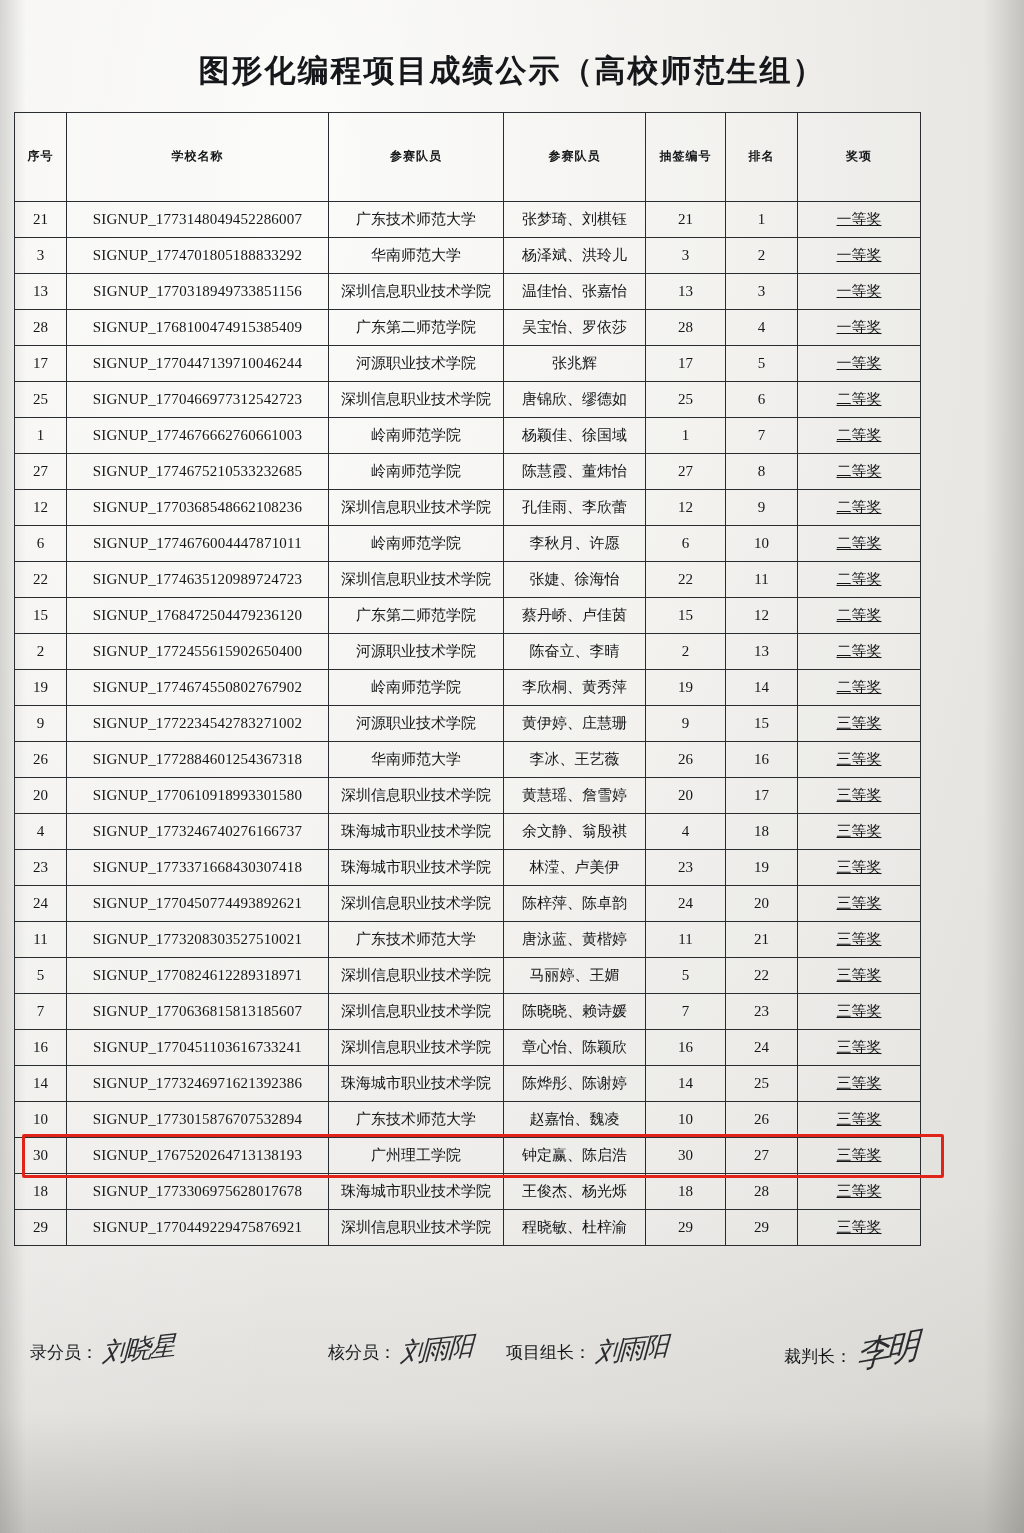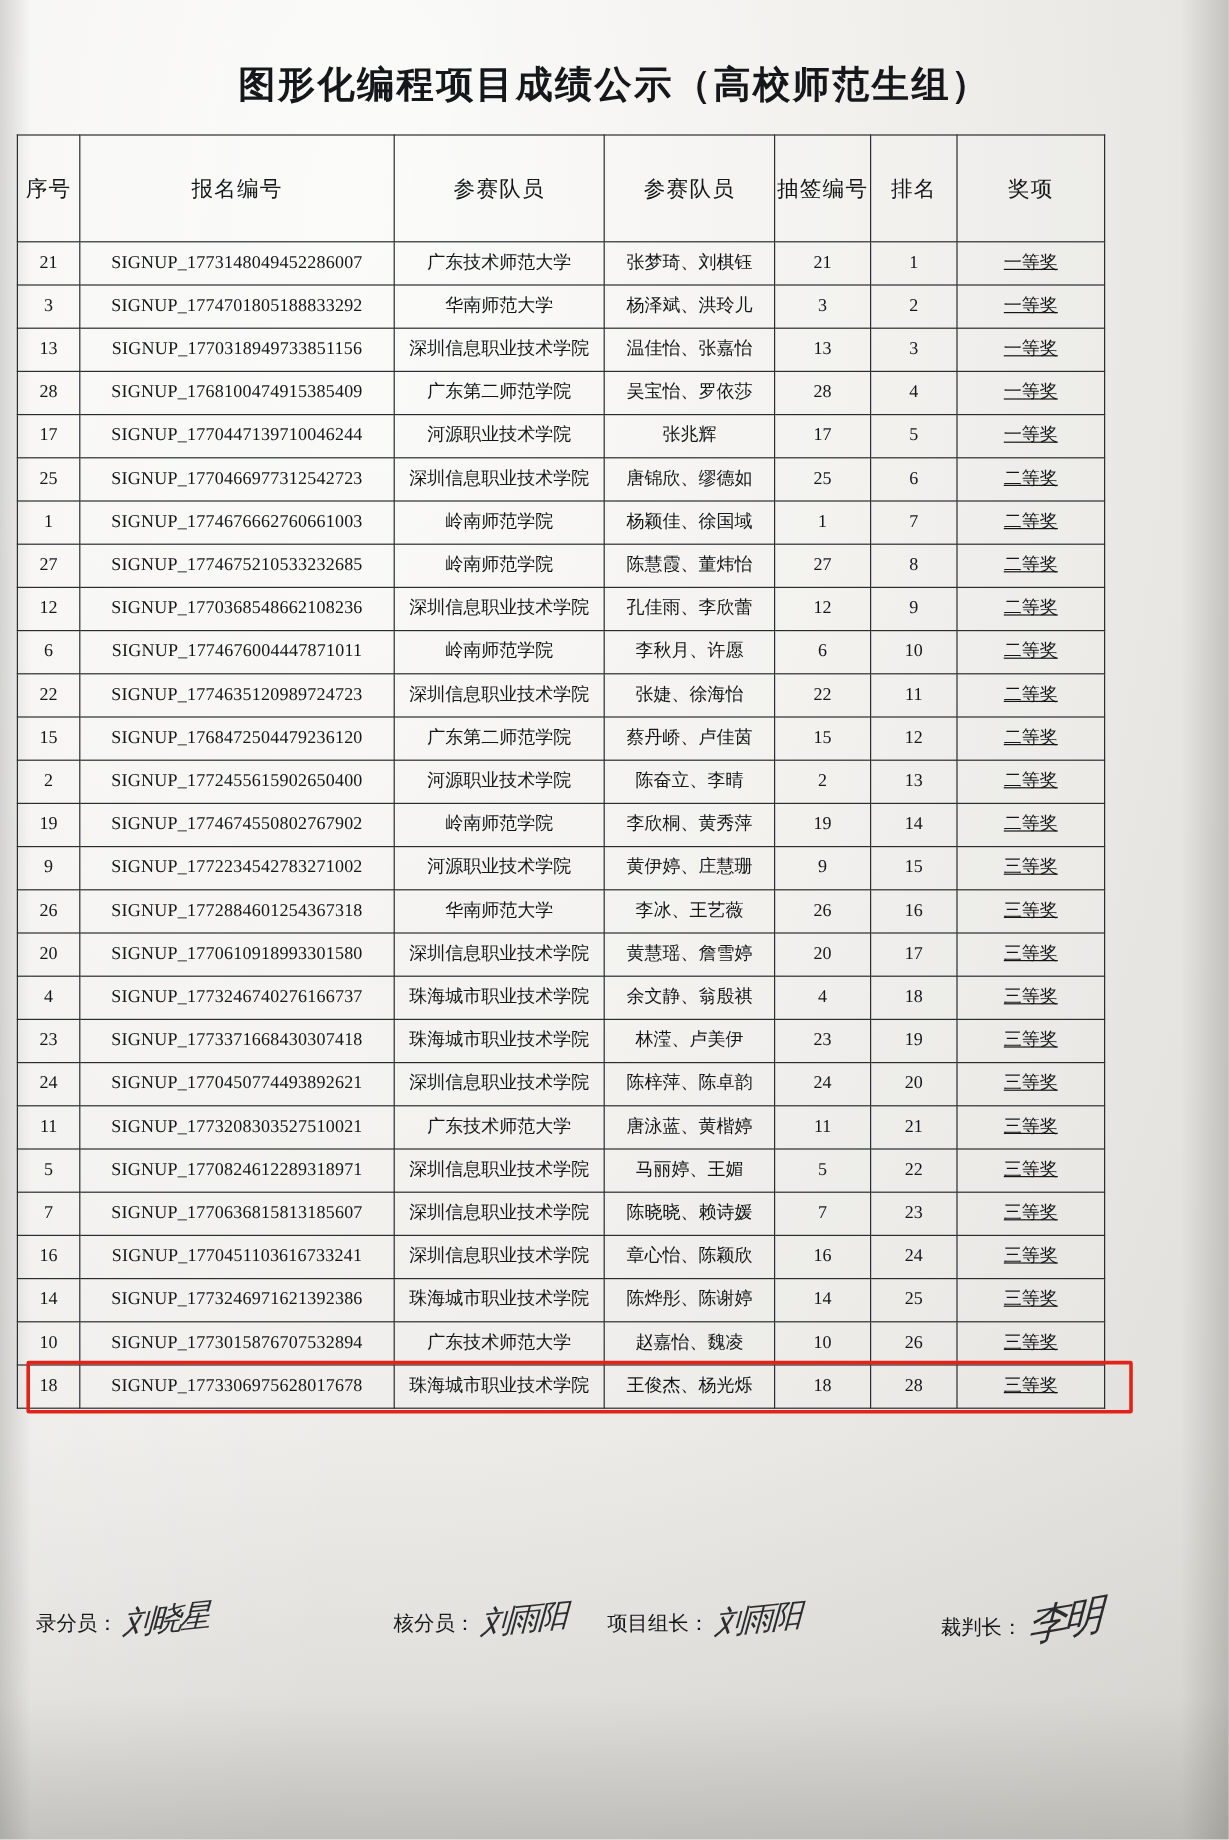"序号" table.grades thead th { font-size: 18px -> 12px; font-weight: normal -> bold }
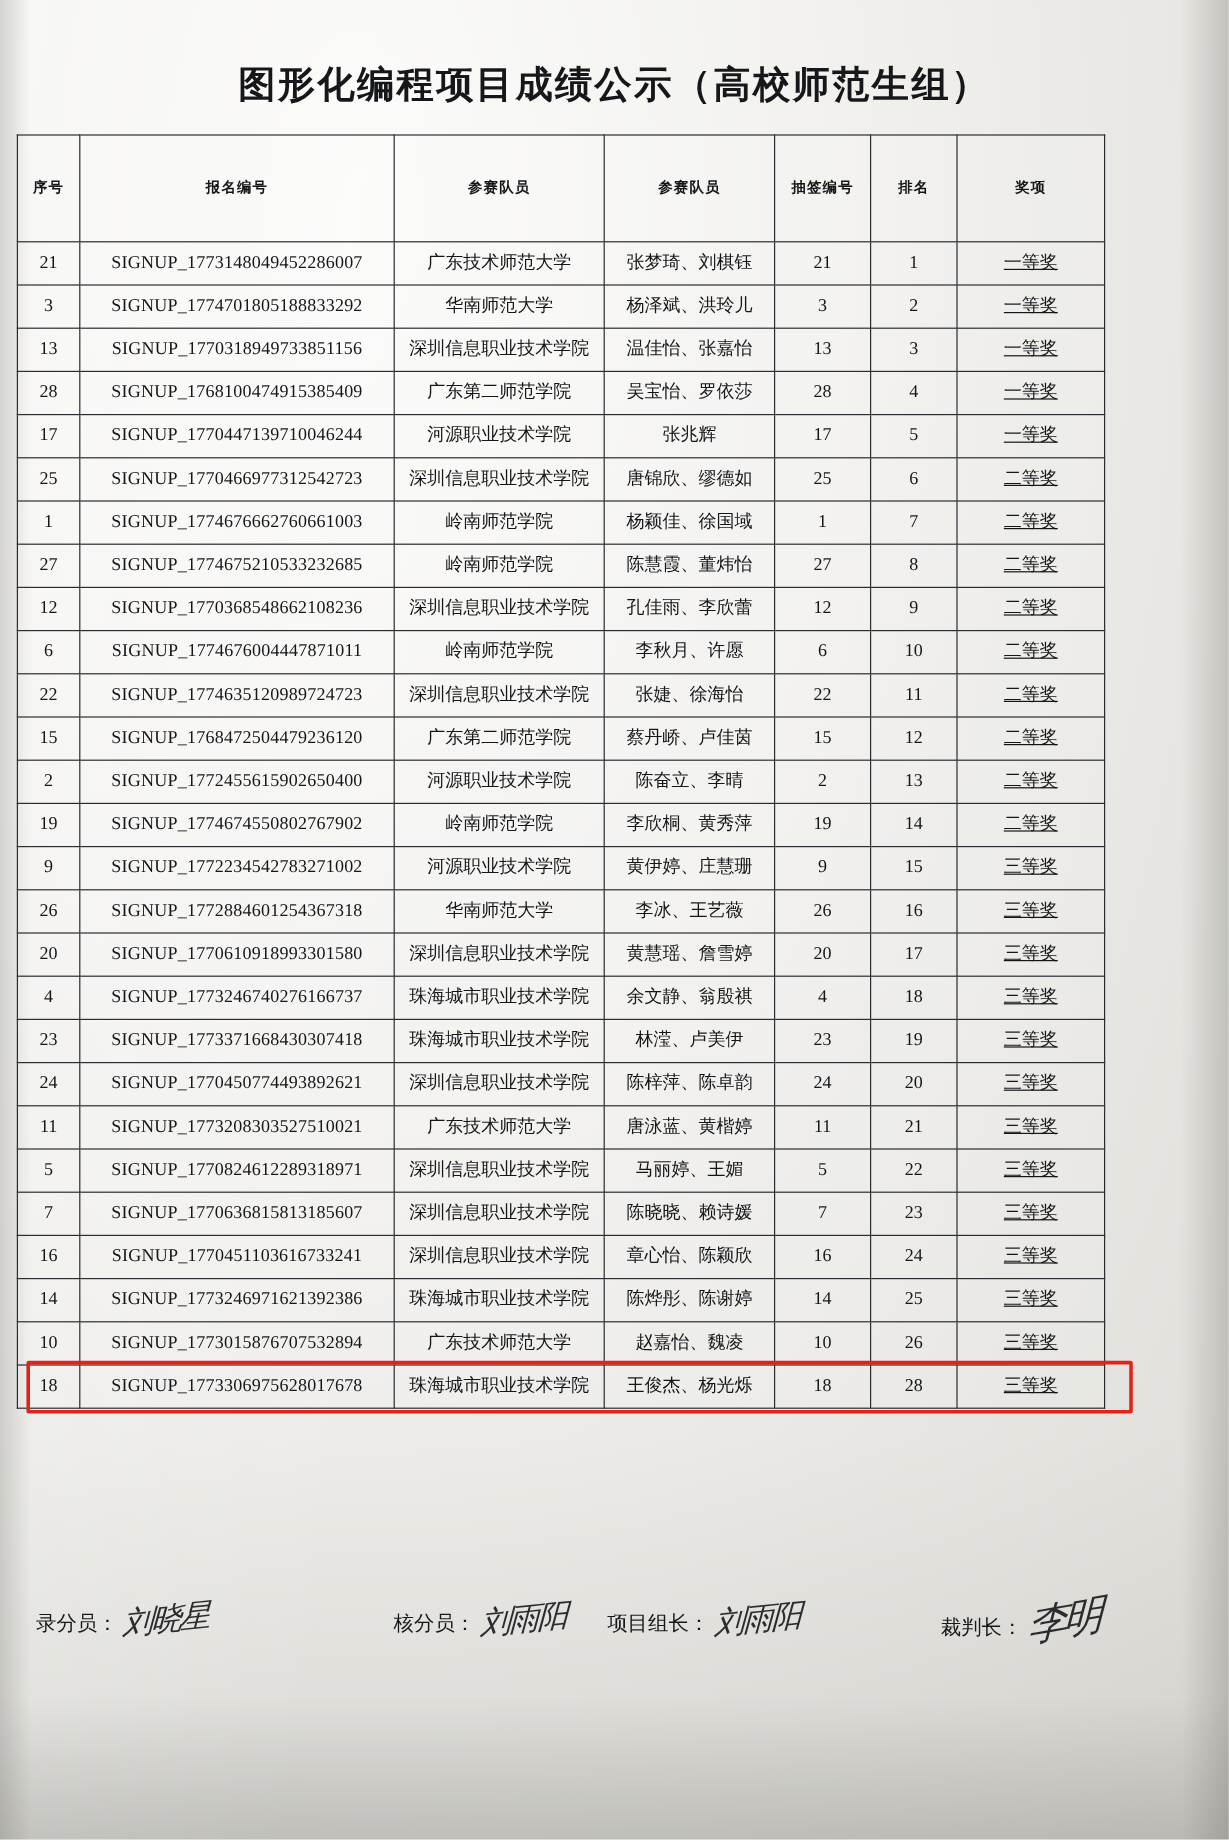"报名编号" th { text: 报名编号 -> 学校名称 }
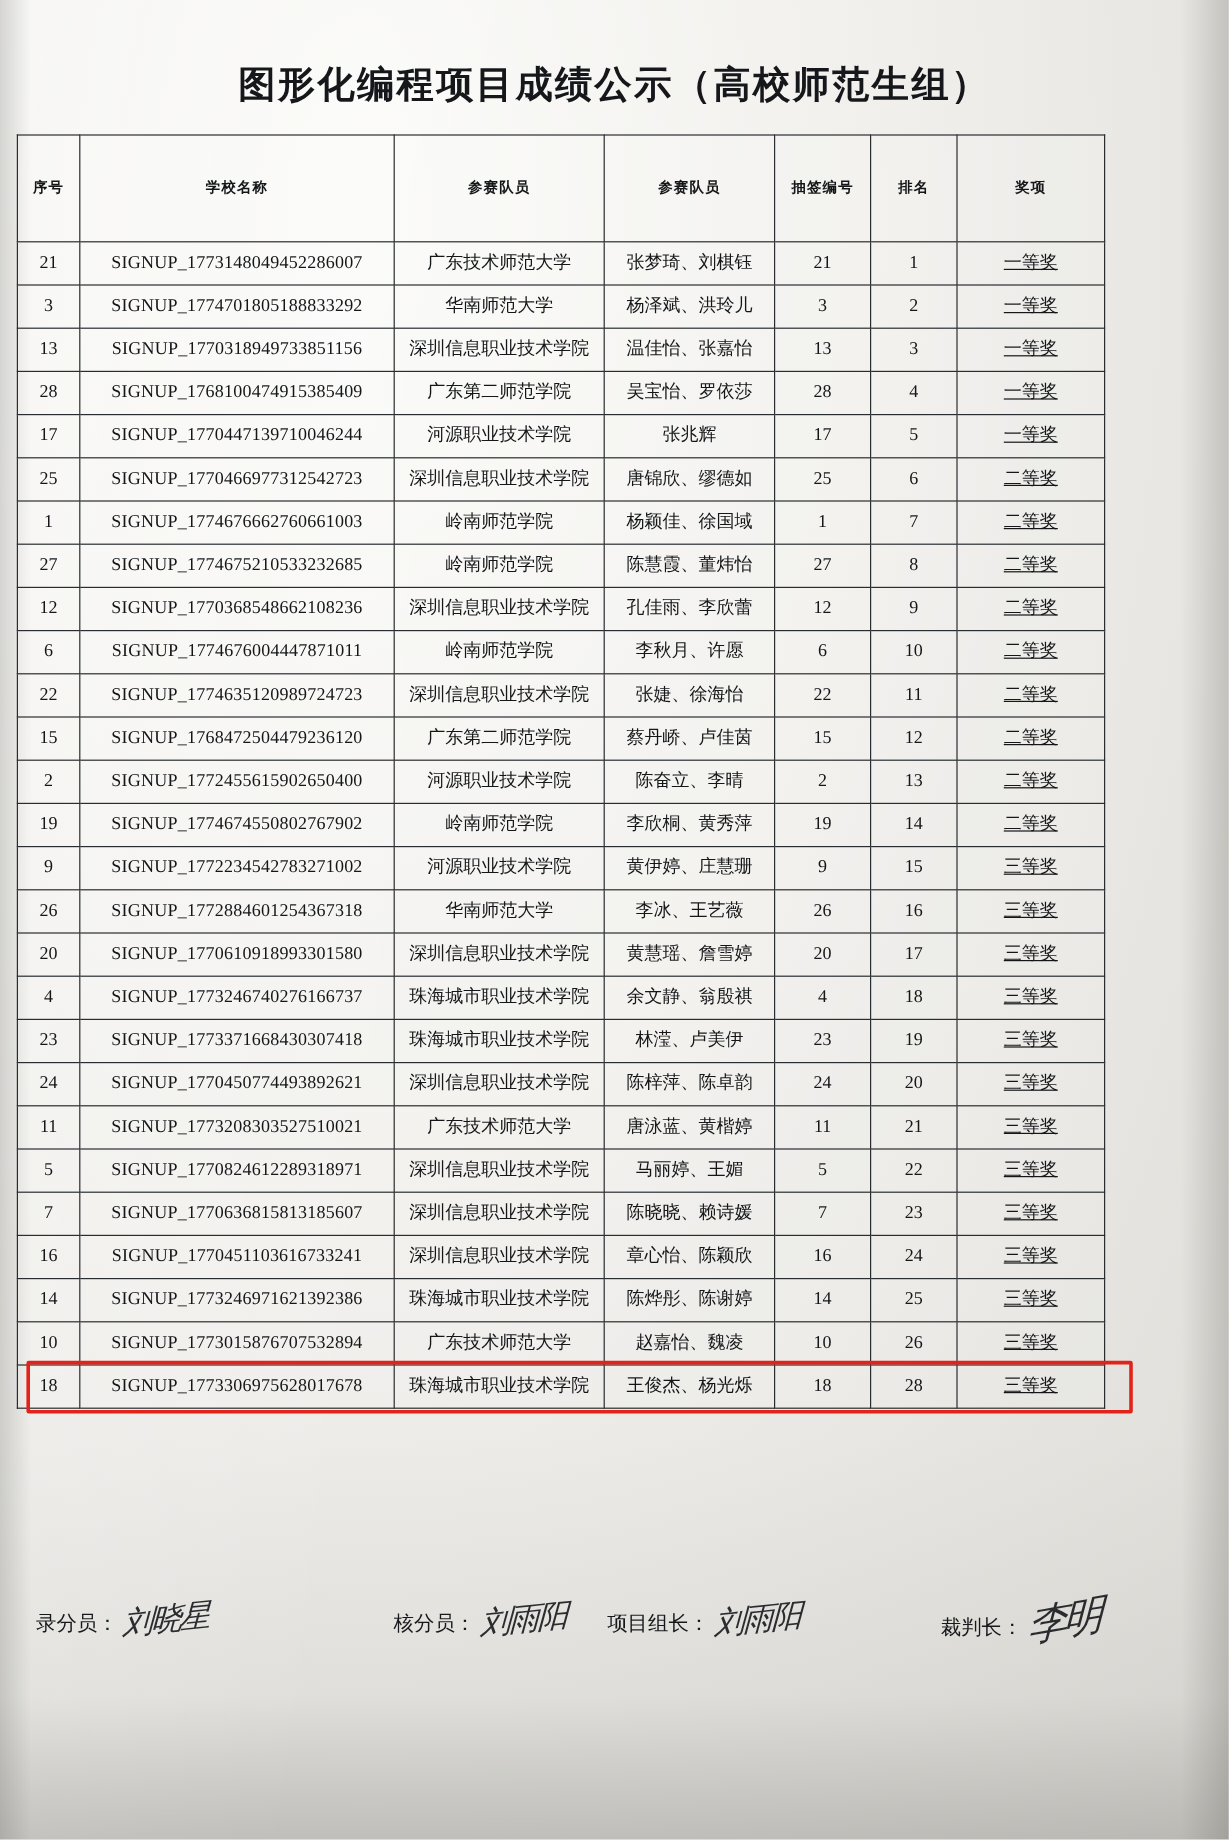"30" tr { html: none -> <tr> <td>30</td> <td>SIGNUP_1767520264713138193</td> <td>广州理工学院</td> <td>钟定赢、陈启浩</td> <td>30</td> <td>27</td> <td>三等奖</td> </tr> }
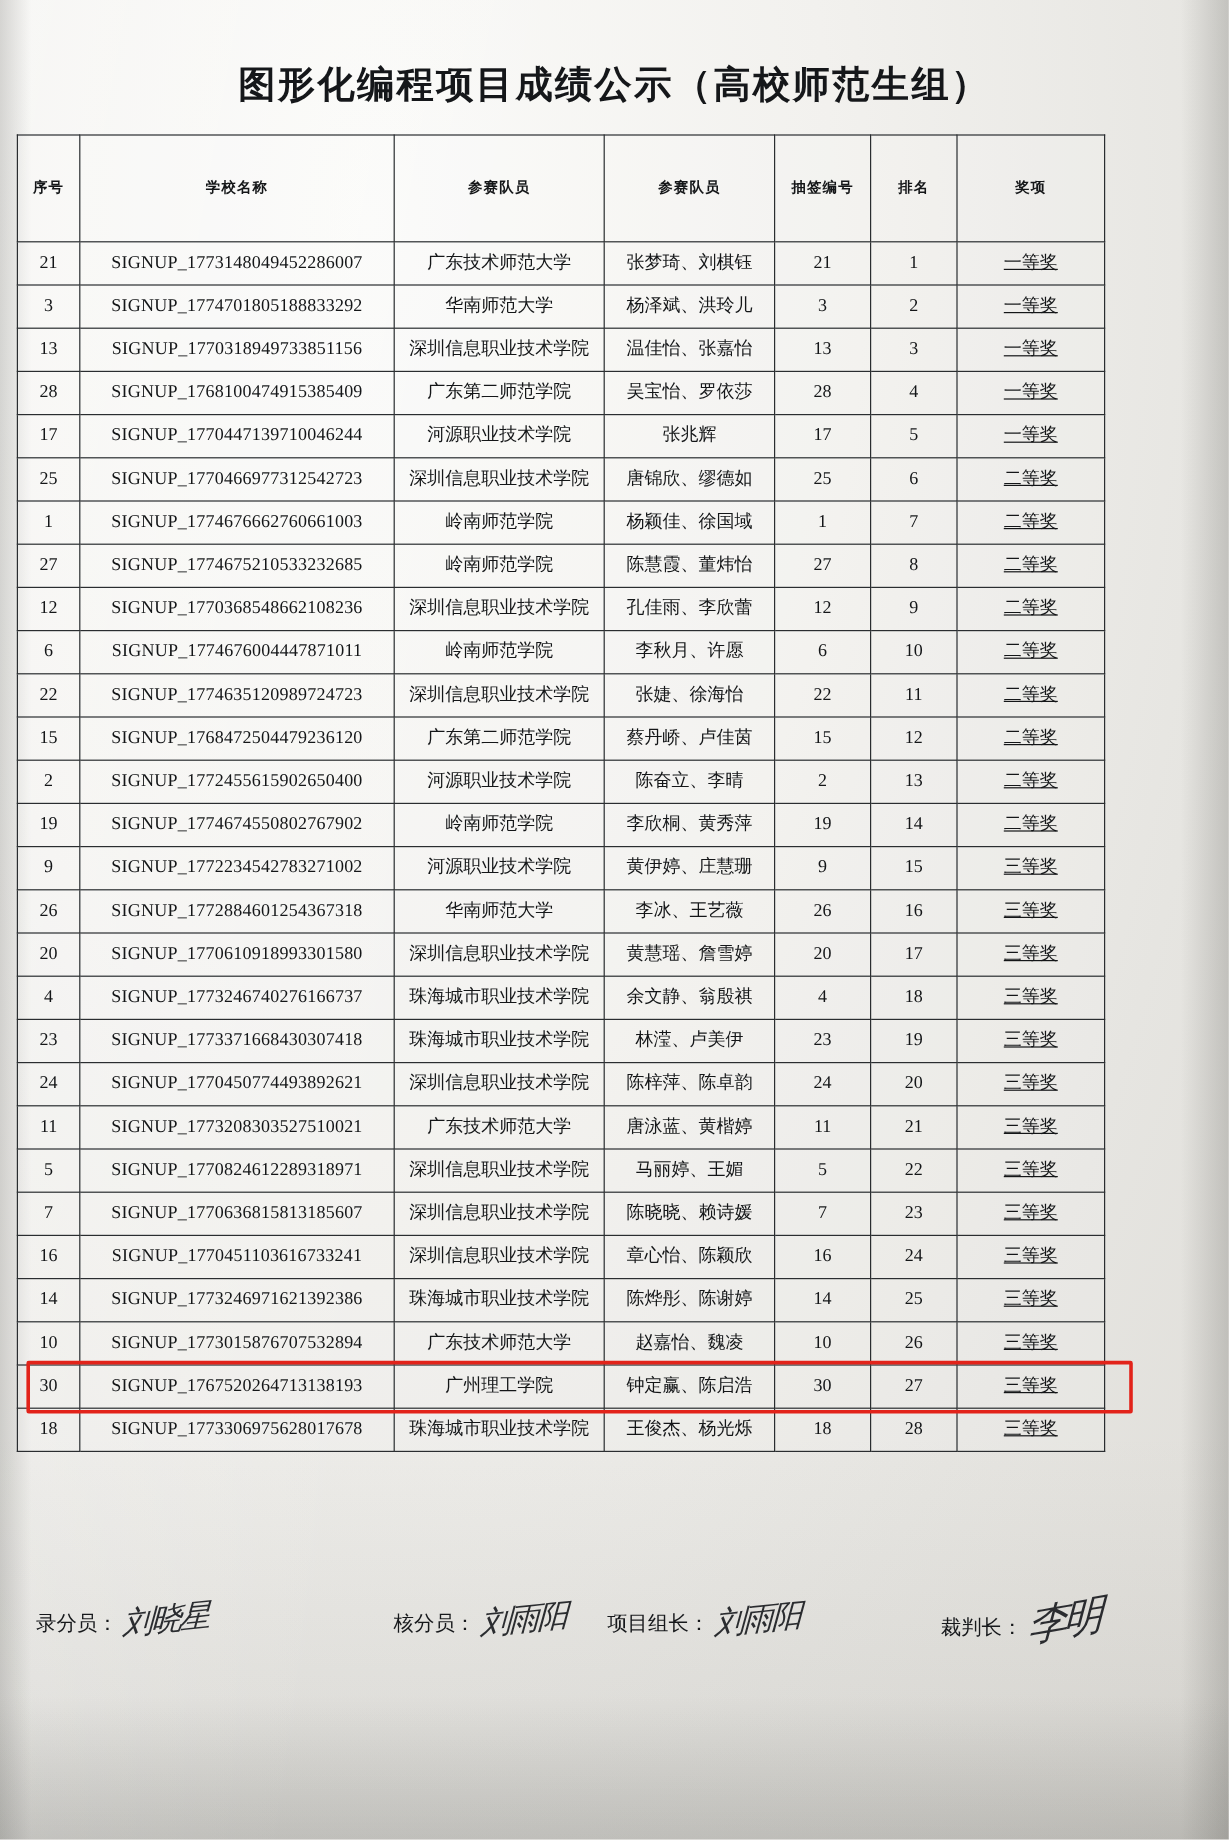"29" tr { html: none -> <tr> <td>29</td> <td>SIGNUP_1770449229475876921</td> <td>深圳信息职业技术学院</td> <td>程晓敏、杜梓渝</td> <td>29</td> <td>29</td> <td>三等奖</td> </tr> }
